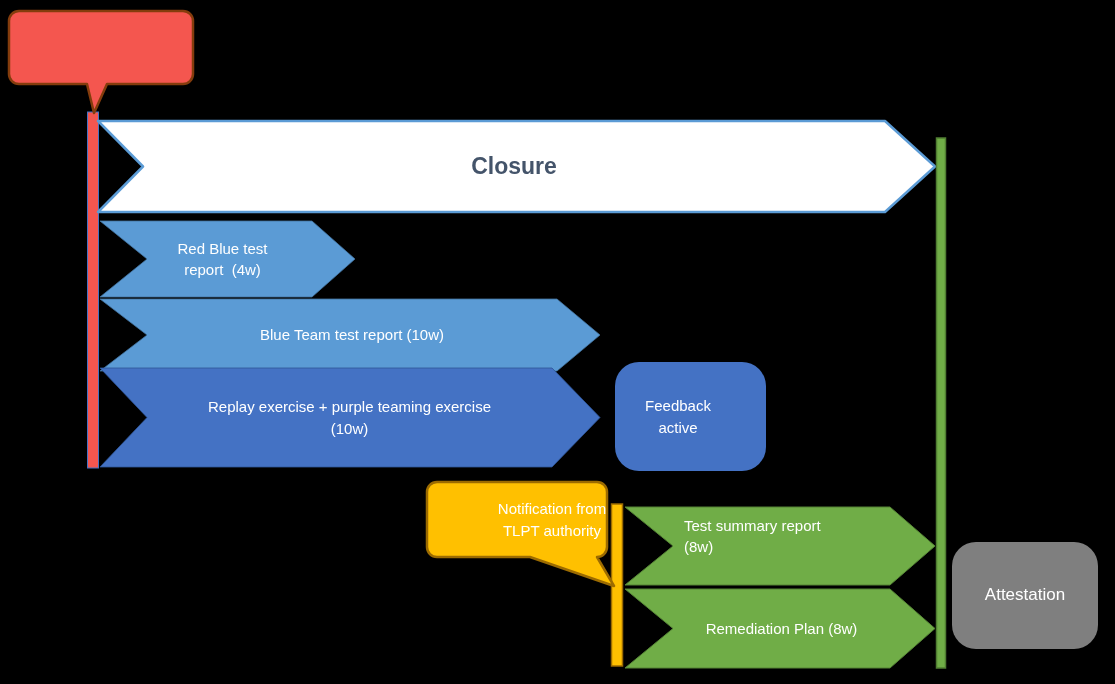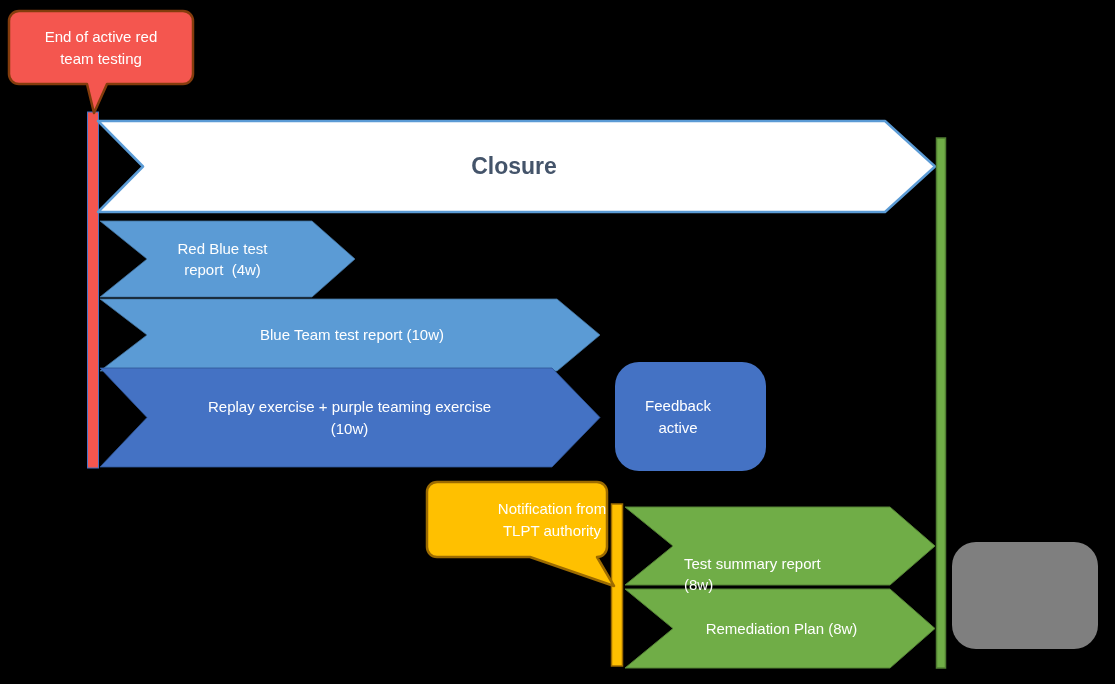"End of active red" div.txt { html: <div> <span>End of active red</span> <span>team testing</span> </div> -> none }
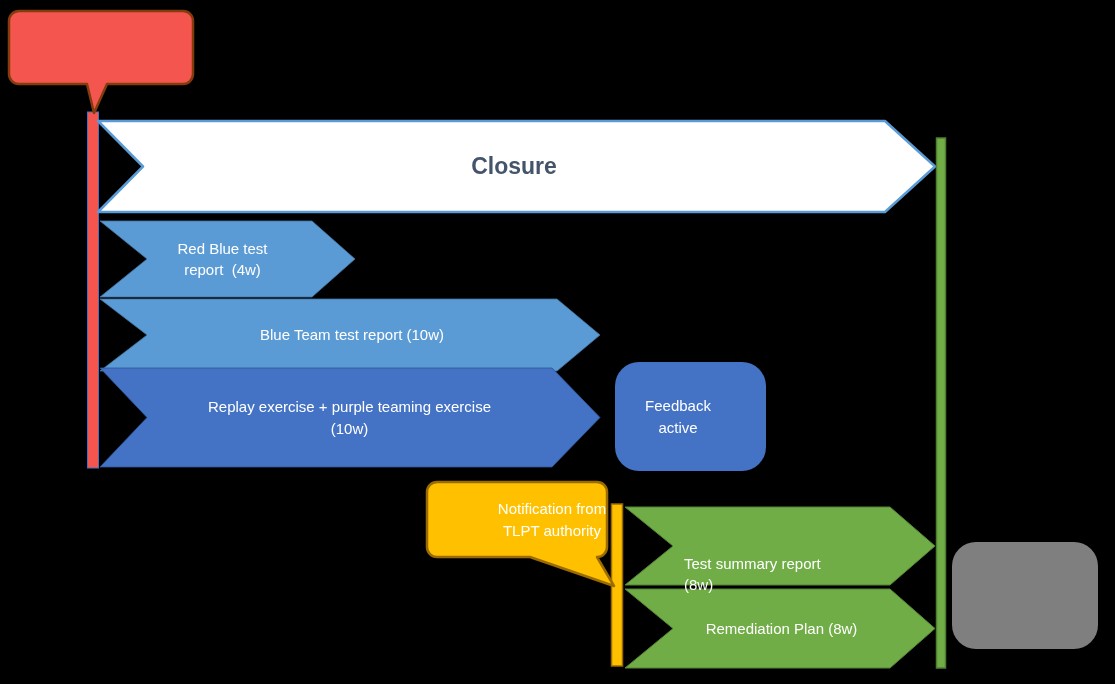"Test summary report" div.txt { top: 535px -> 497px }
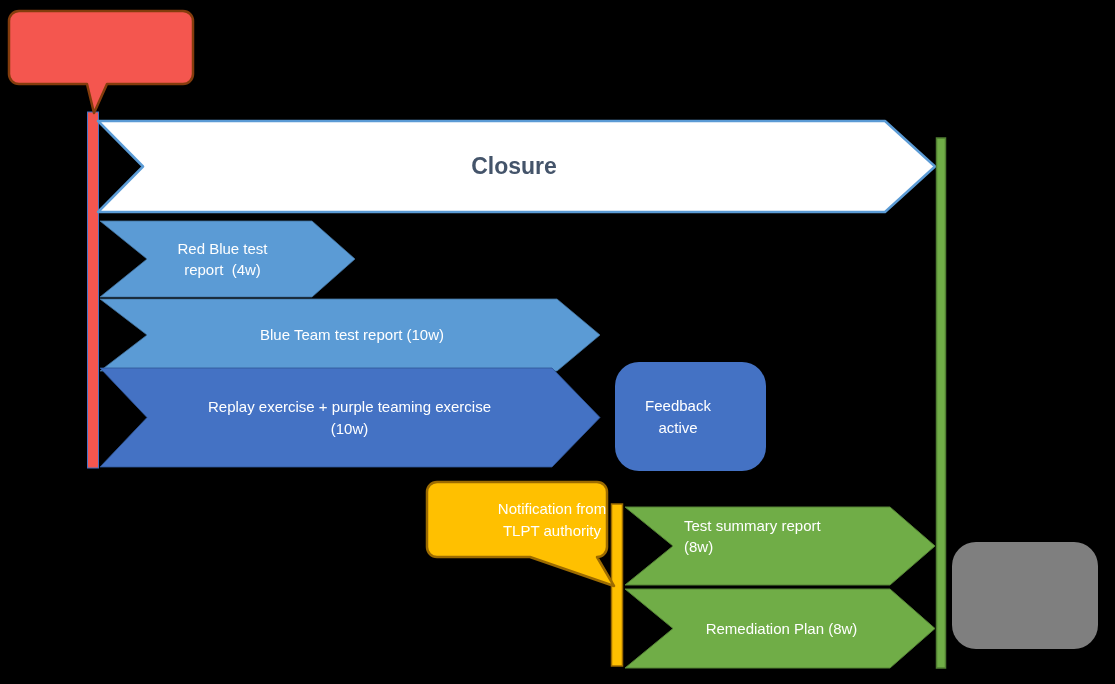"Attestation" div.txt { html: none -> <div> <span>Attestation</span> </div> }
